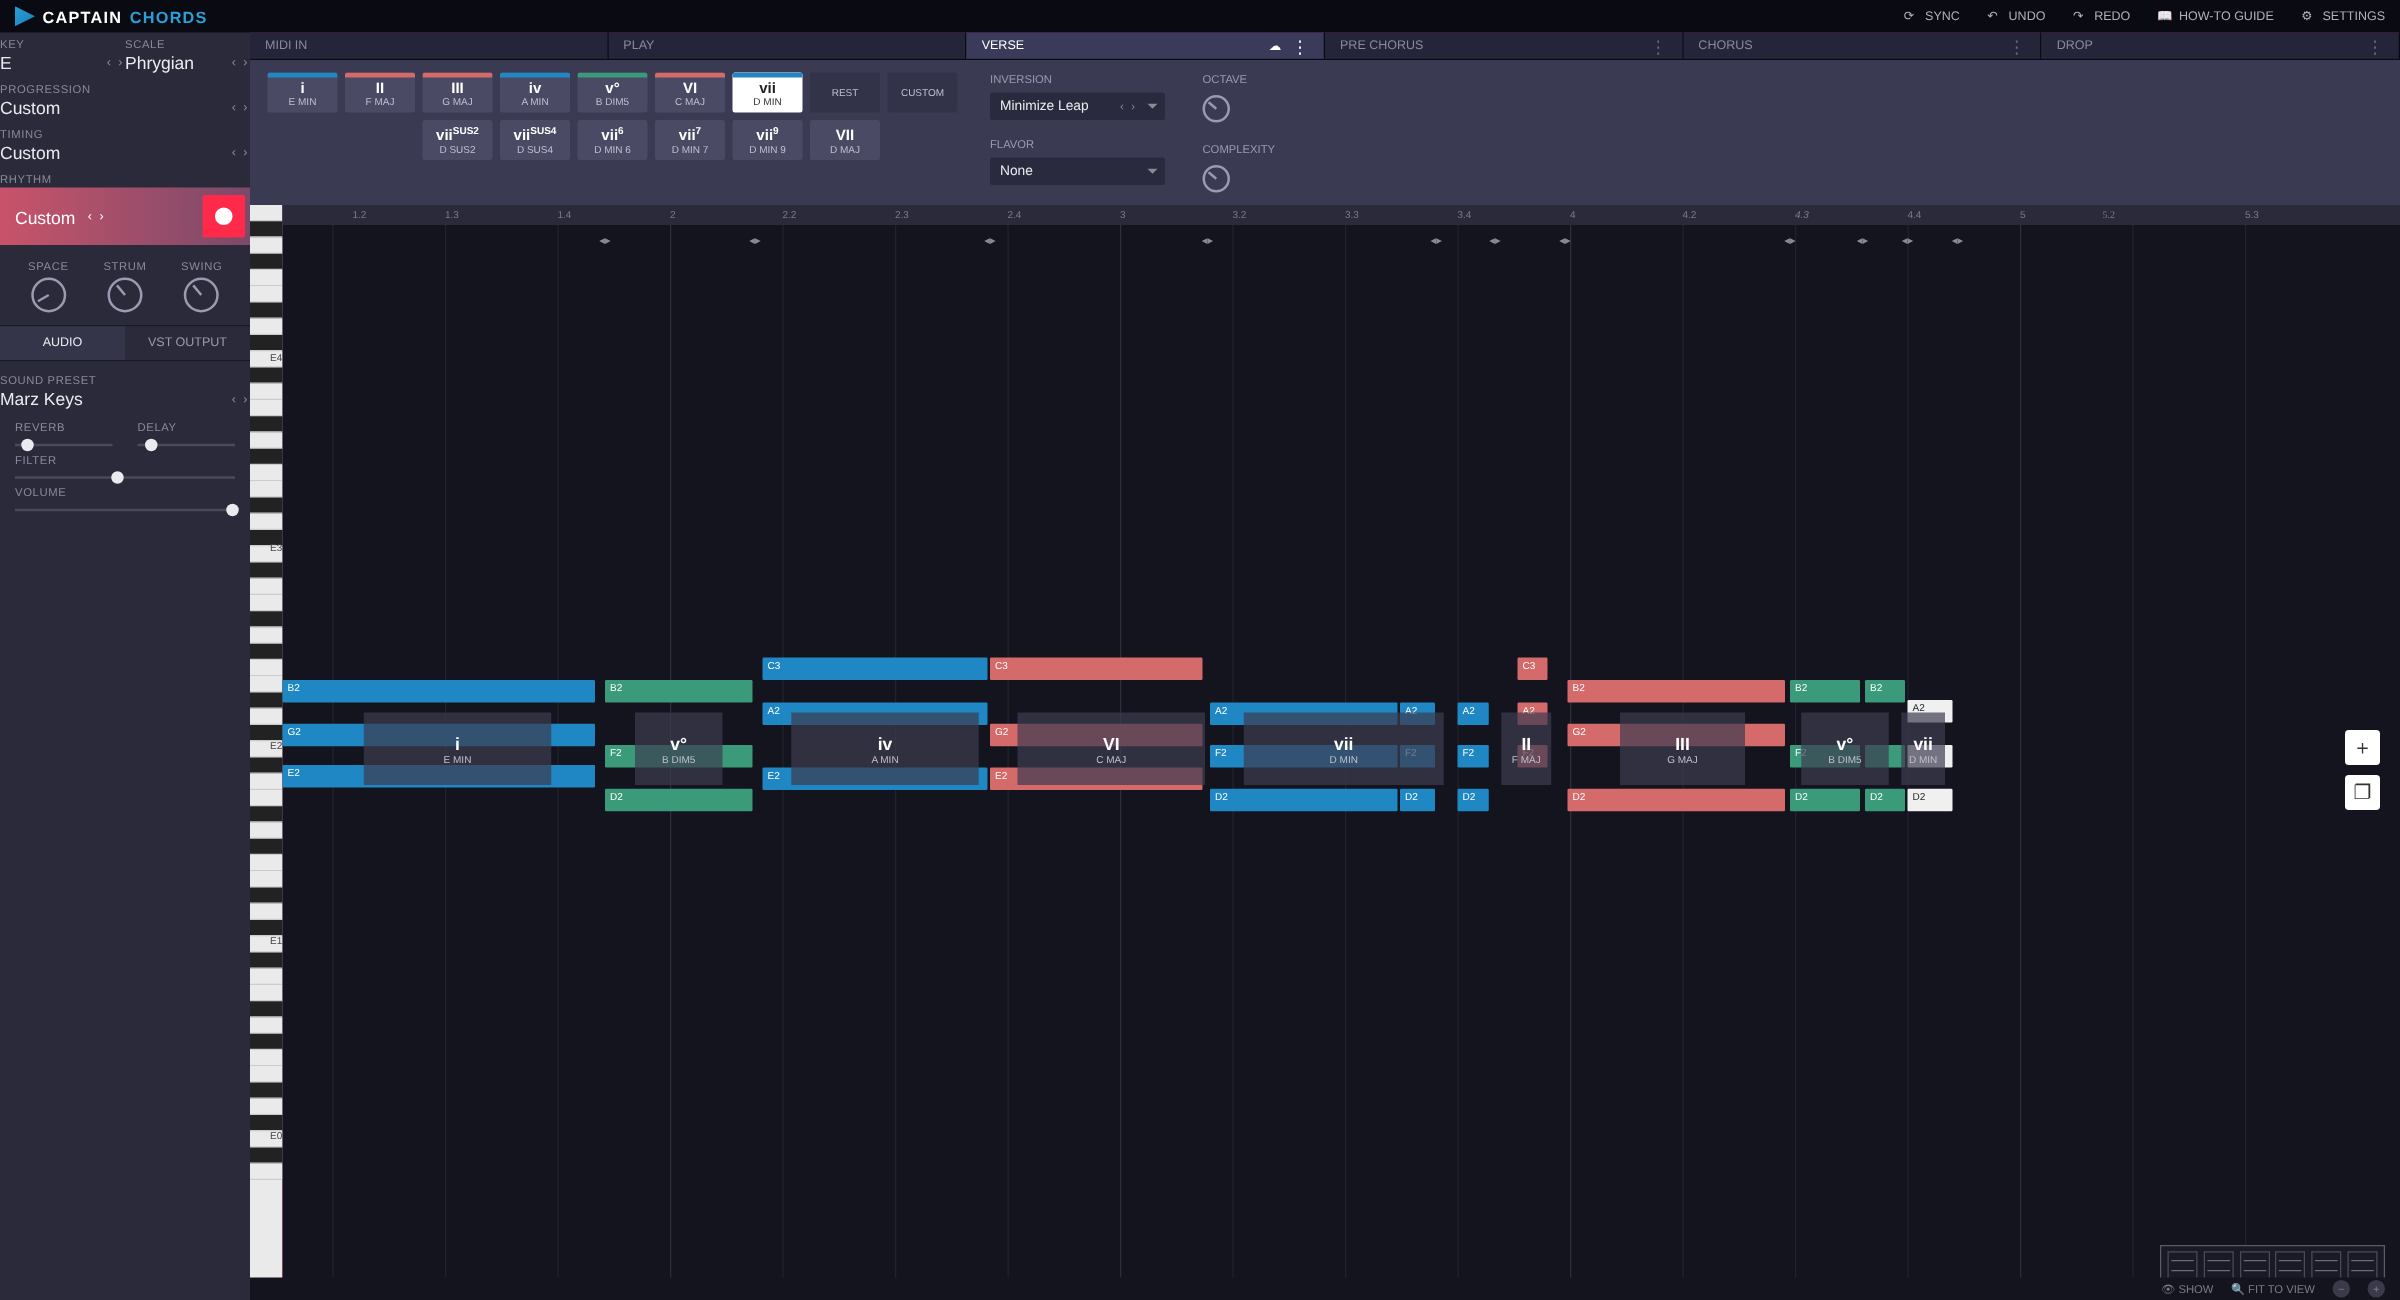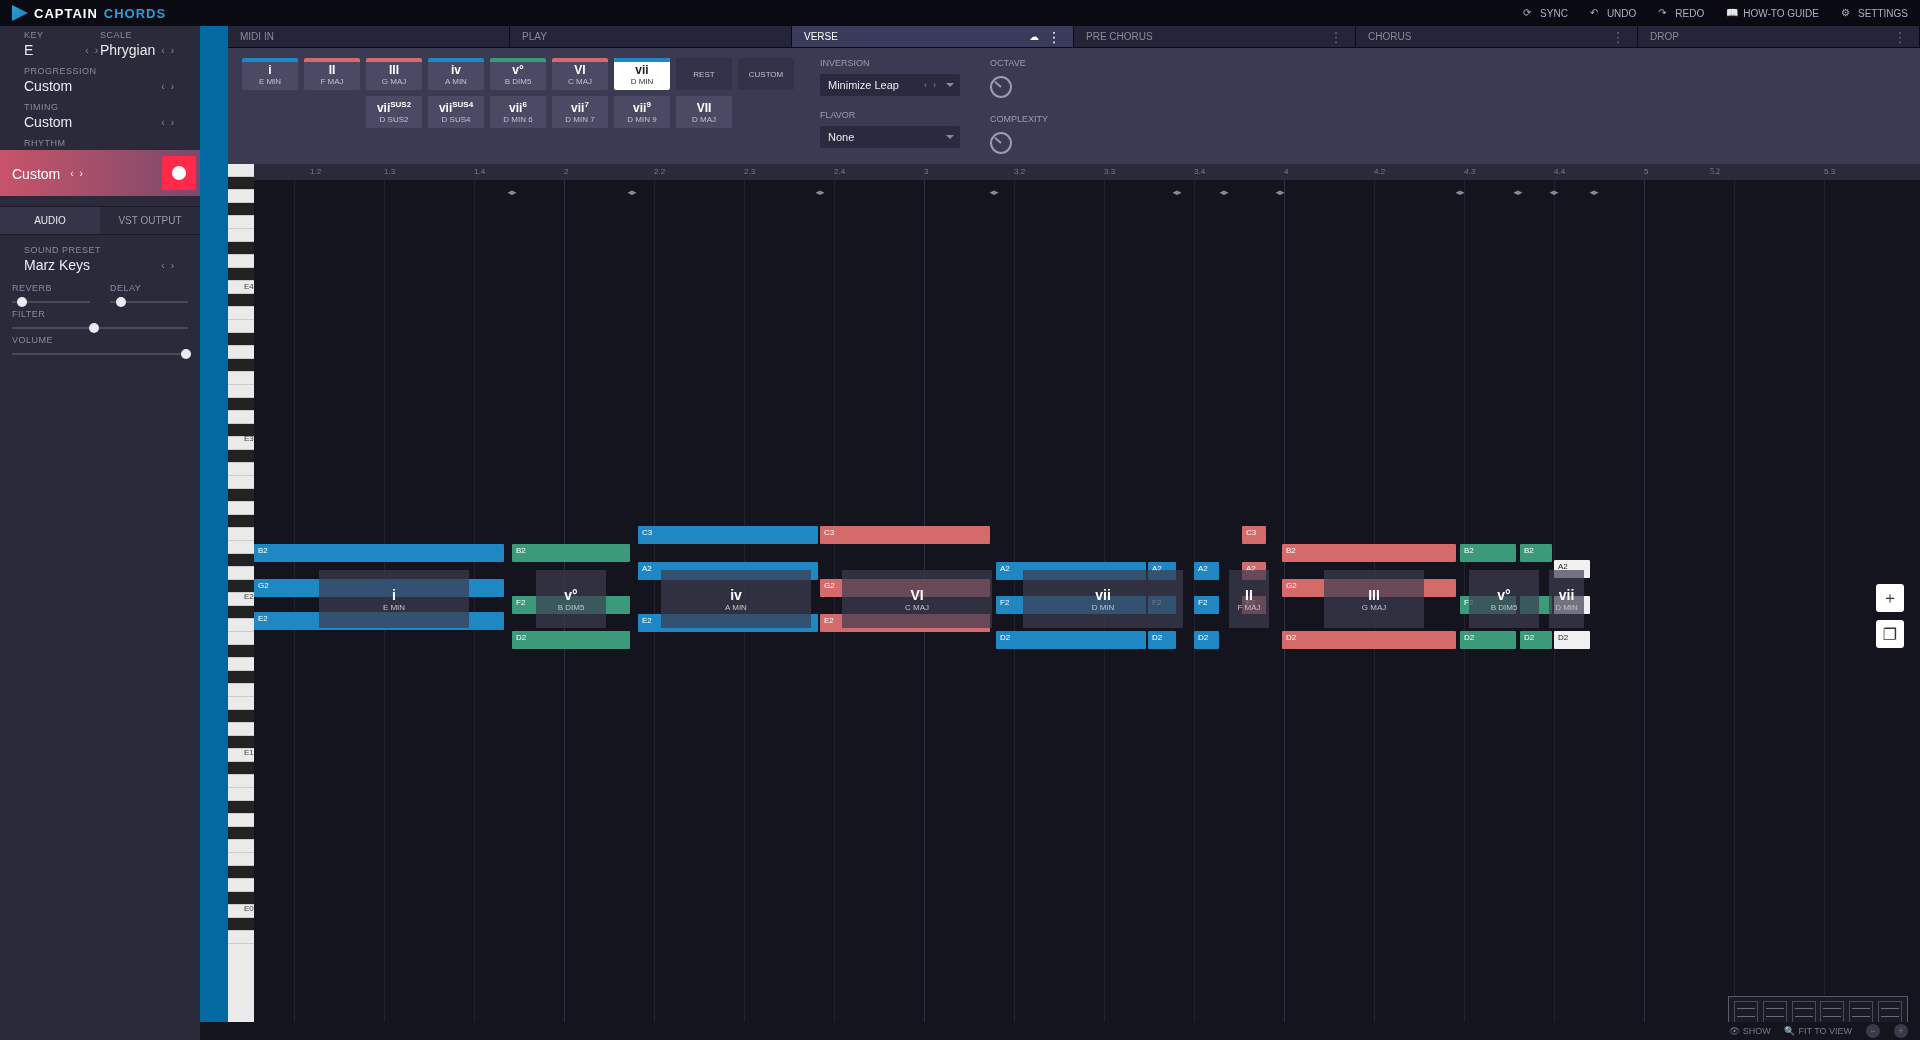"KEY" .side-row { padding: 4px 24px -> 4px 0 }
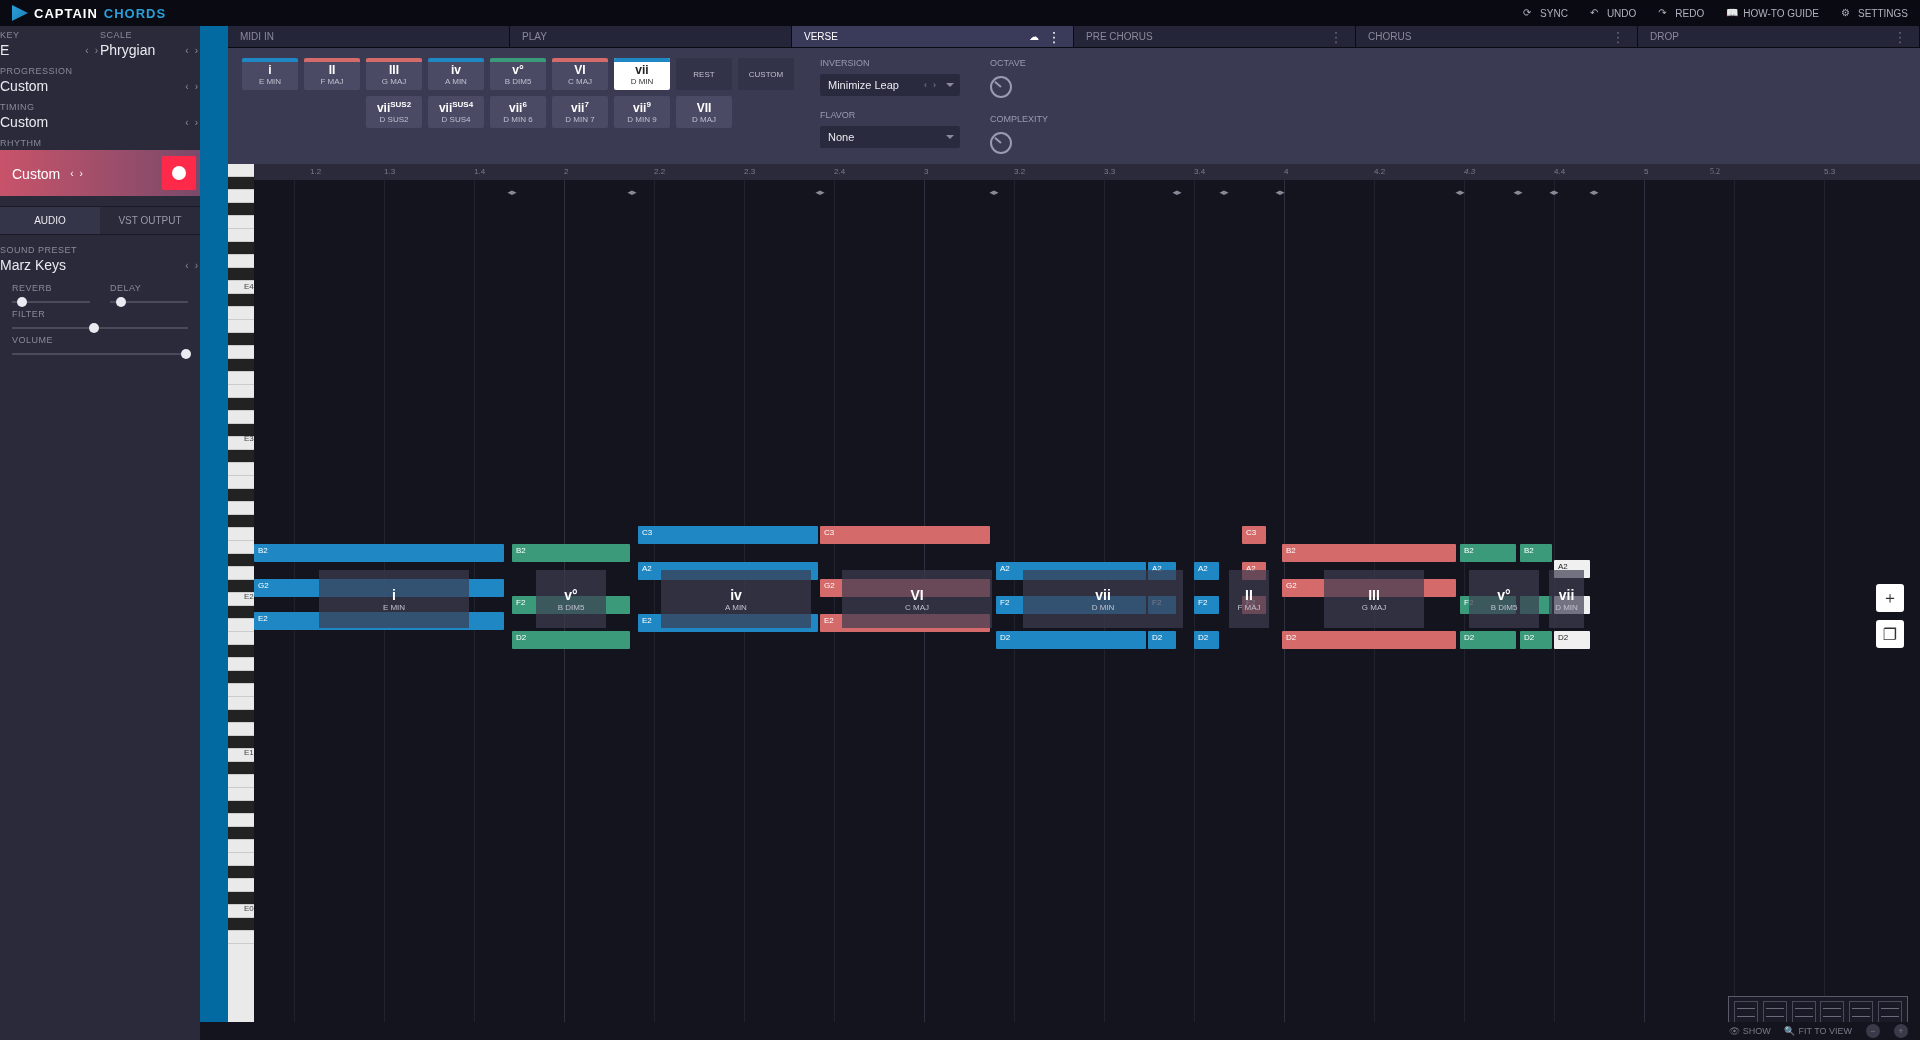"MIDI IN" .content { background: #0369a1 -> #be185d; padding-left: 28px -> none }
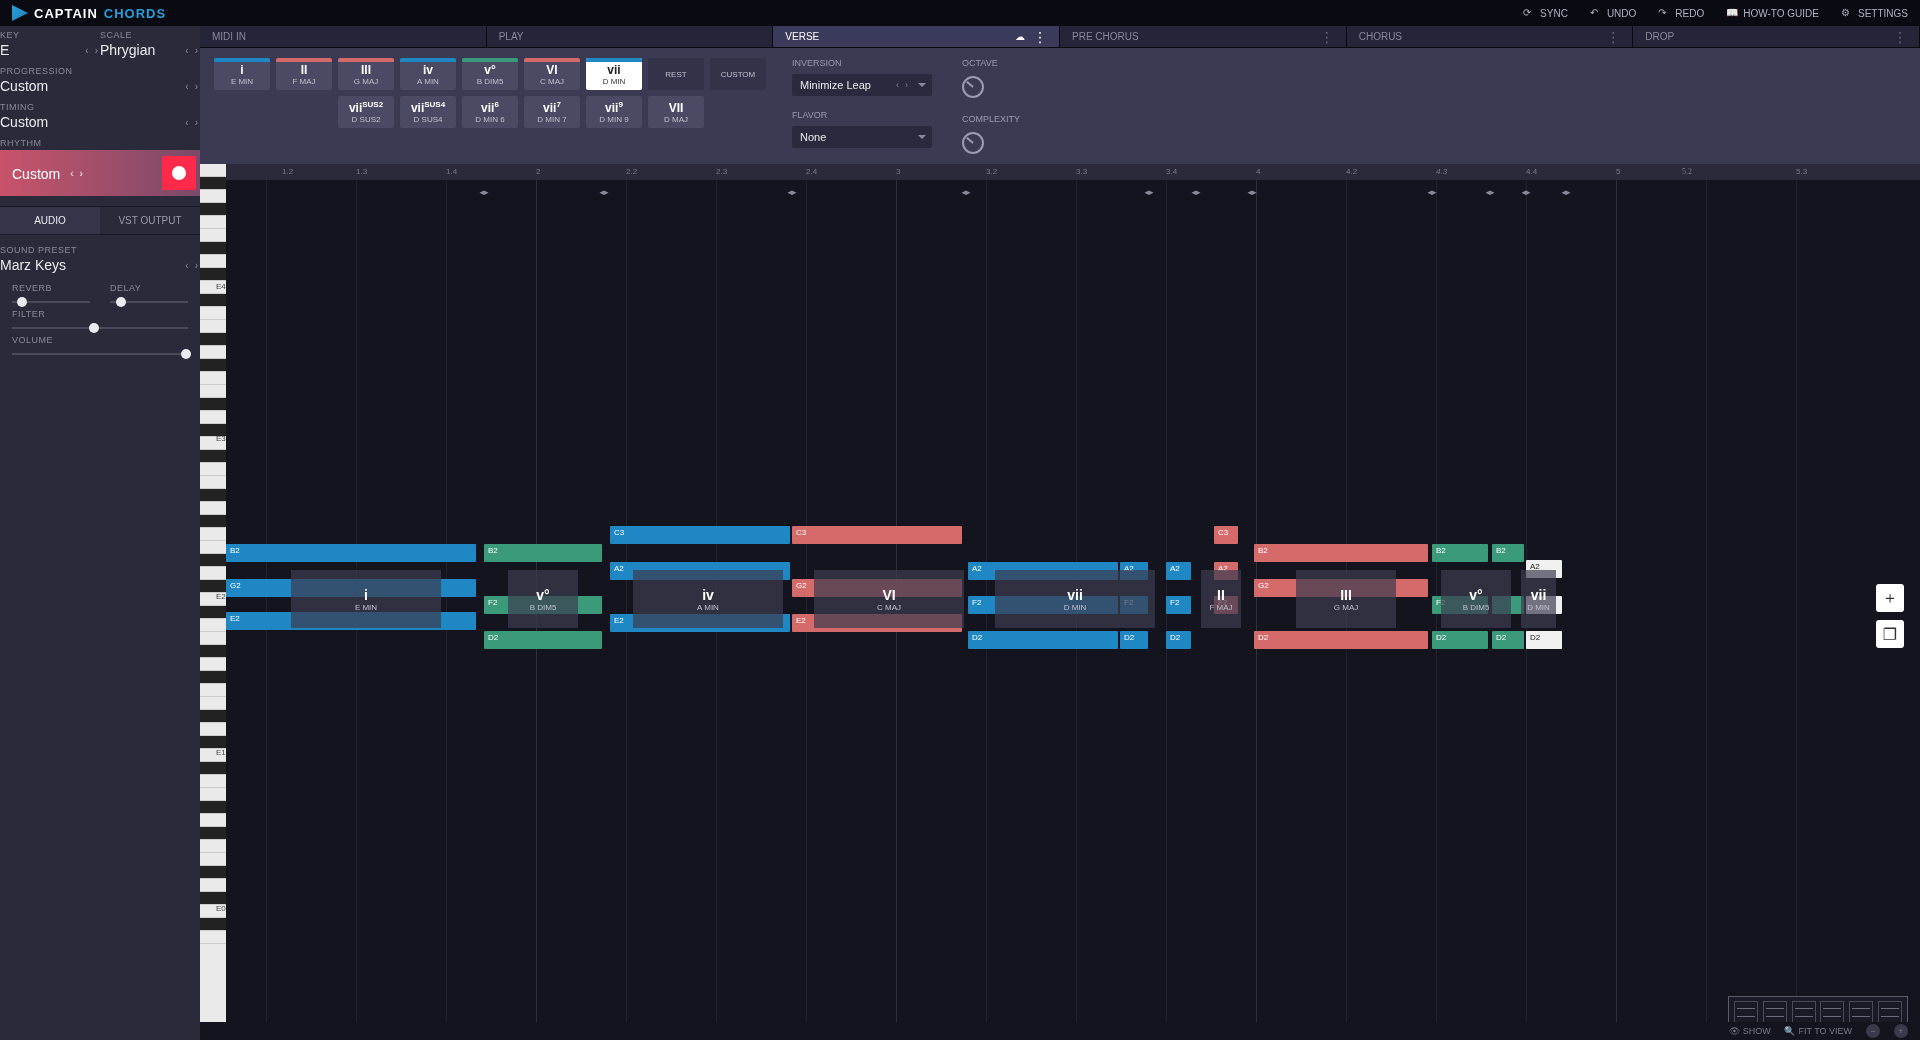"SPACE" div.knob-row { html: none -> <div> <div> <span>SPACE</span> <div></div> </div> <div> <span>STRUM</span> <div></div> </div> <div> <span>SWING</span> <div></div> </div> </div> }
